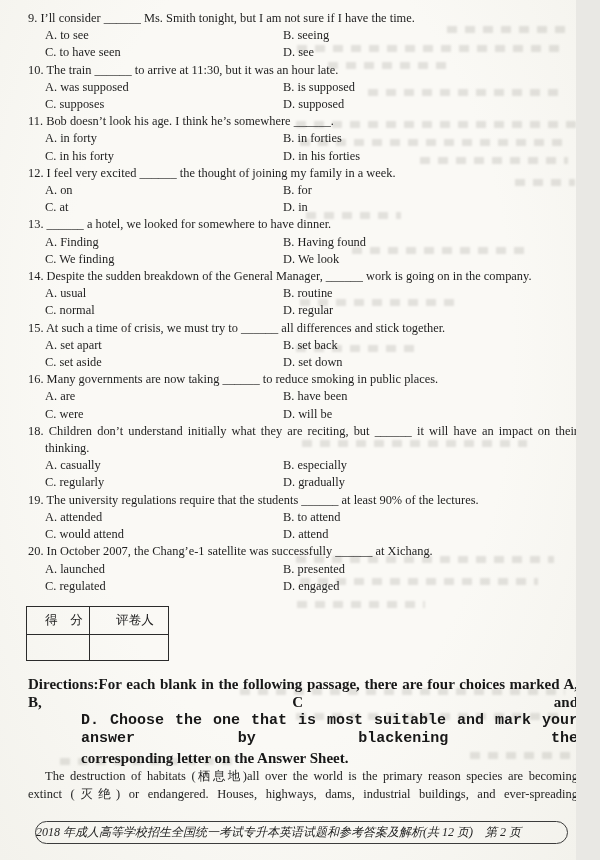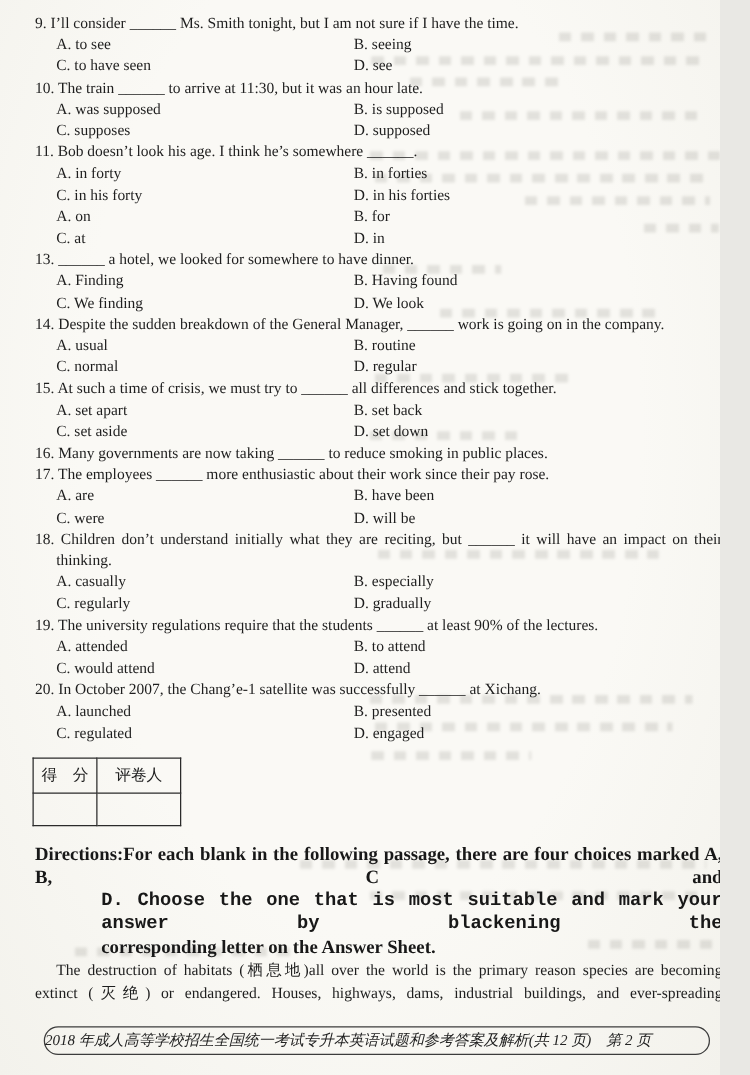"12. I feel very excited" div.q-line { html: none -> <div><span>12.</span><span> </span><span>I feel very excited ______ the thought of joining my family in a week.</span></div> }
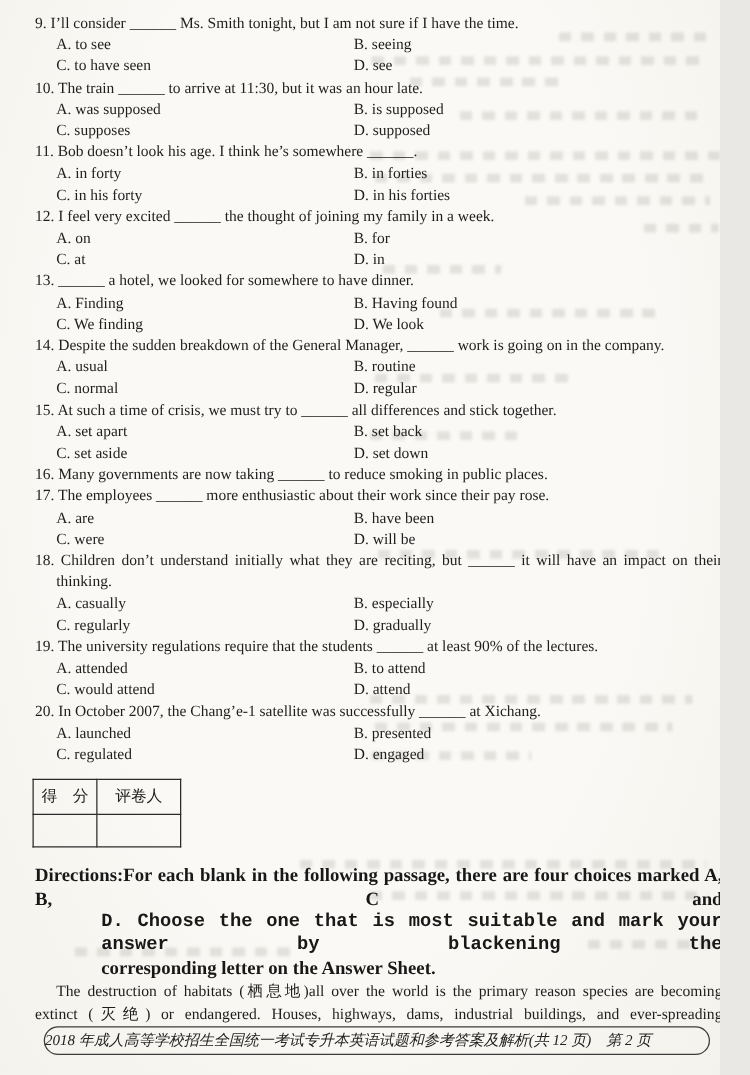"17. The employees ______ more" div.q-line { html: <div><span>17.</span><span> </span><span>The employees ______ more enthusiastic about their work since their pay rose.</span></div> -> none }
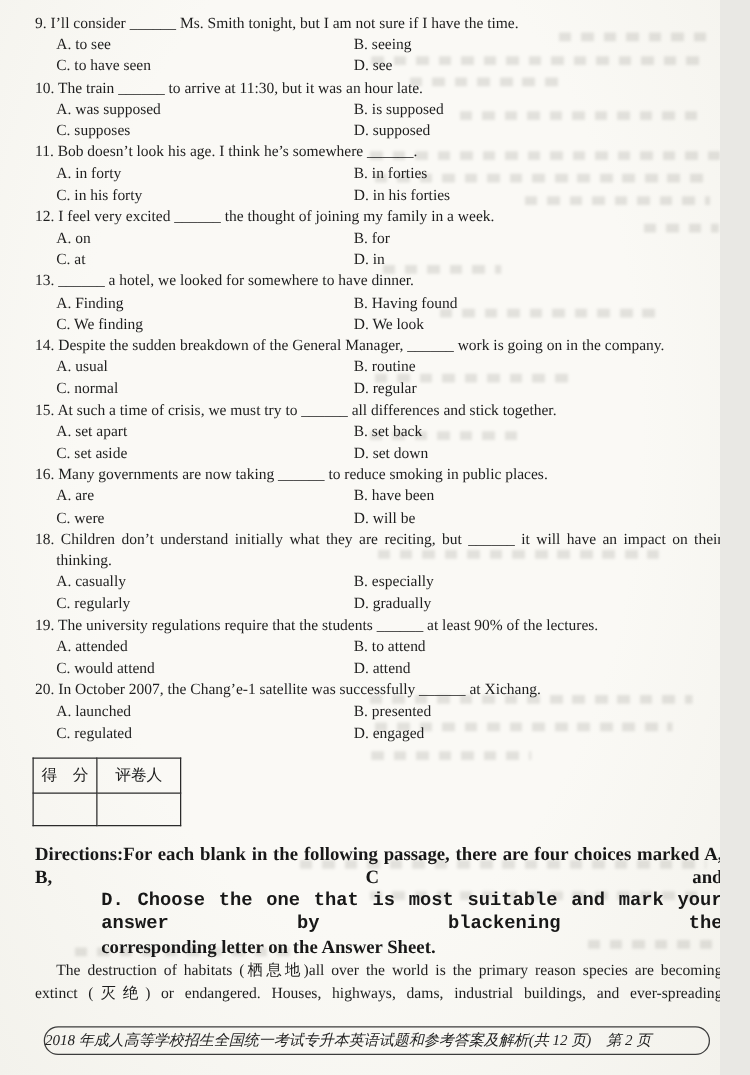"得 分" tr.r1 td { padding-left: none -> 12px }
